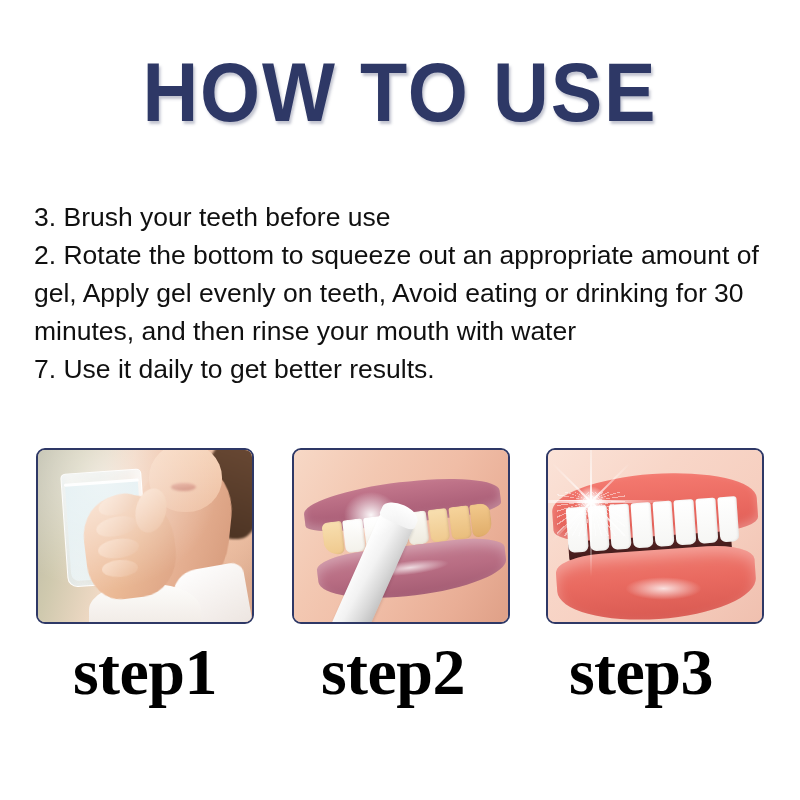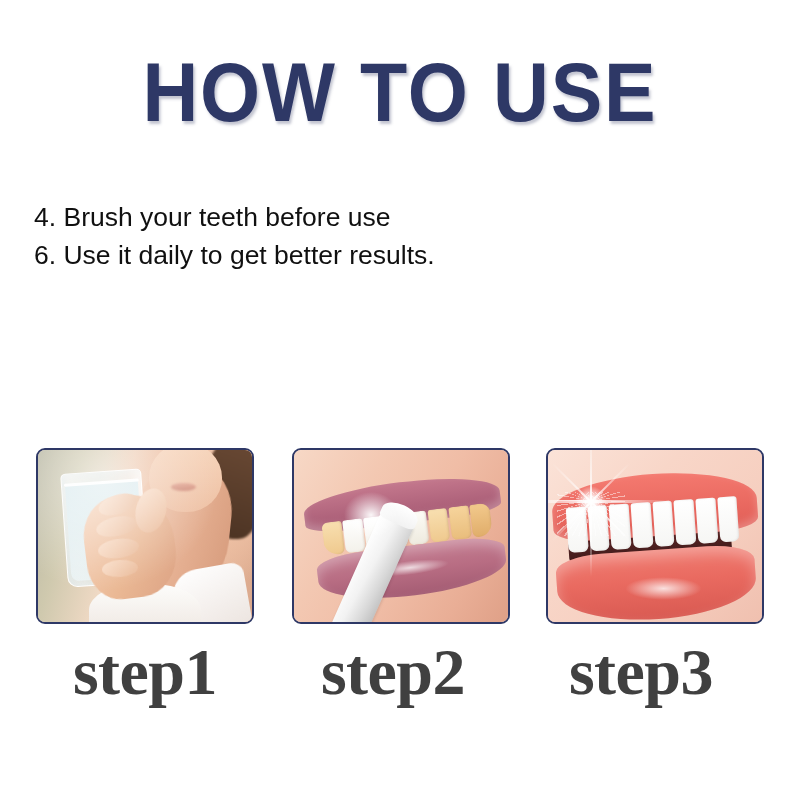"4. Brush your teeth before" p { text: 4 -> 3 }
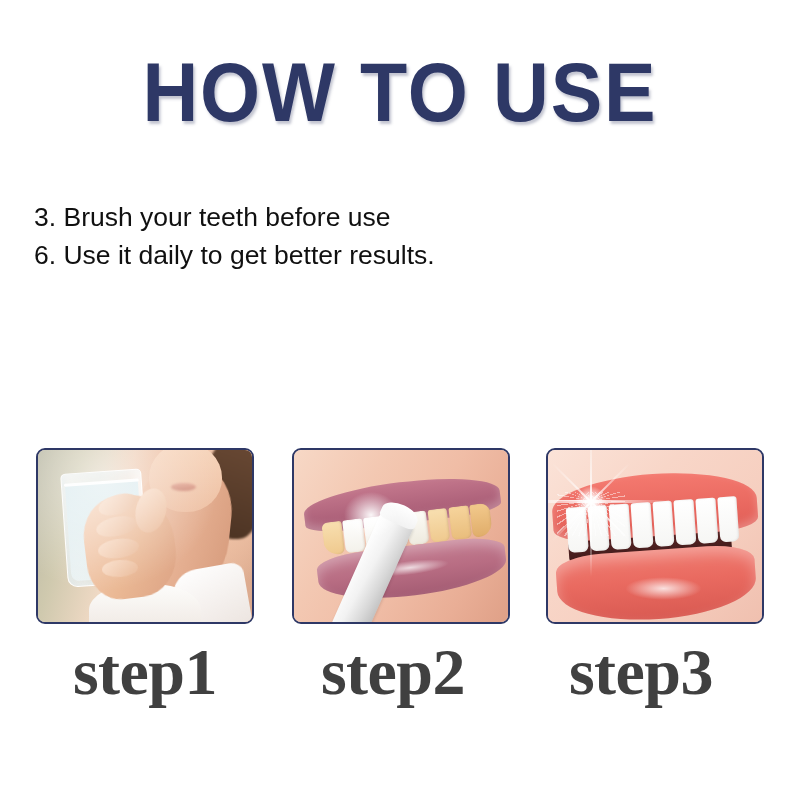"2. Rotate the bottom to" p { html: none -> <p>2. Rotate the bottom to squeeze out an appropriate amount of gel, Apply gel evenly on teeth, Avoid eating or drinking for 30 minutes, and then rinse your mouth with water</p> }
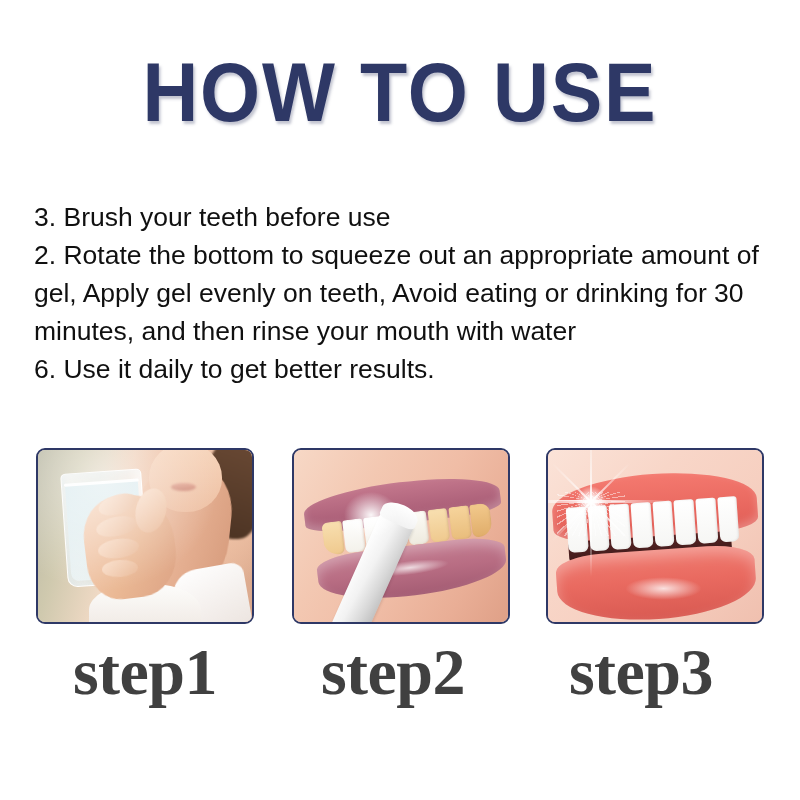"6. Use it daily to" p { text: 6 -> 7 }
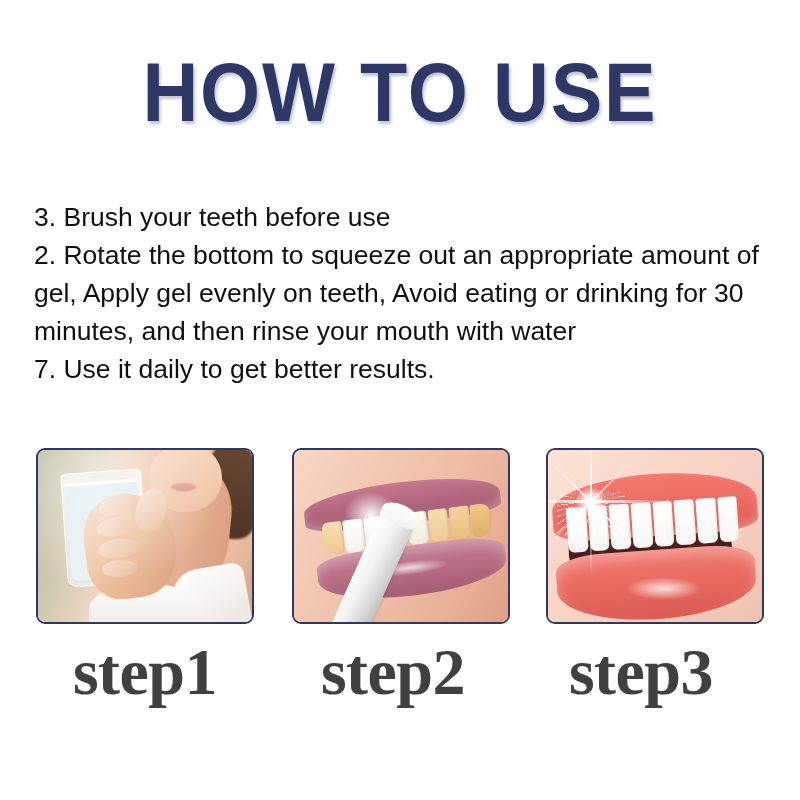"step1" .step { color: #404040 -> #000000 }
